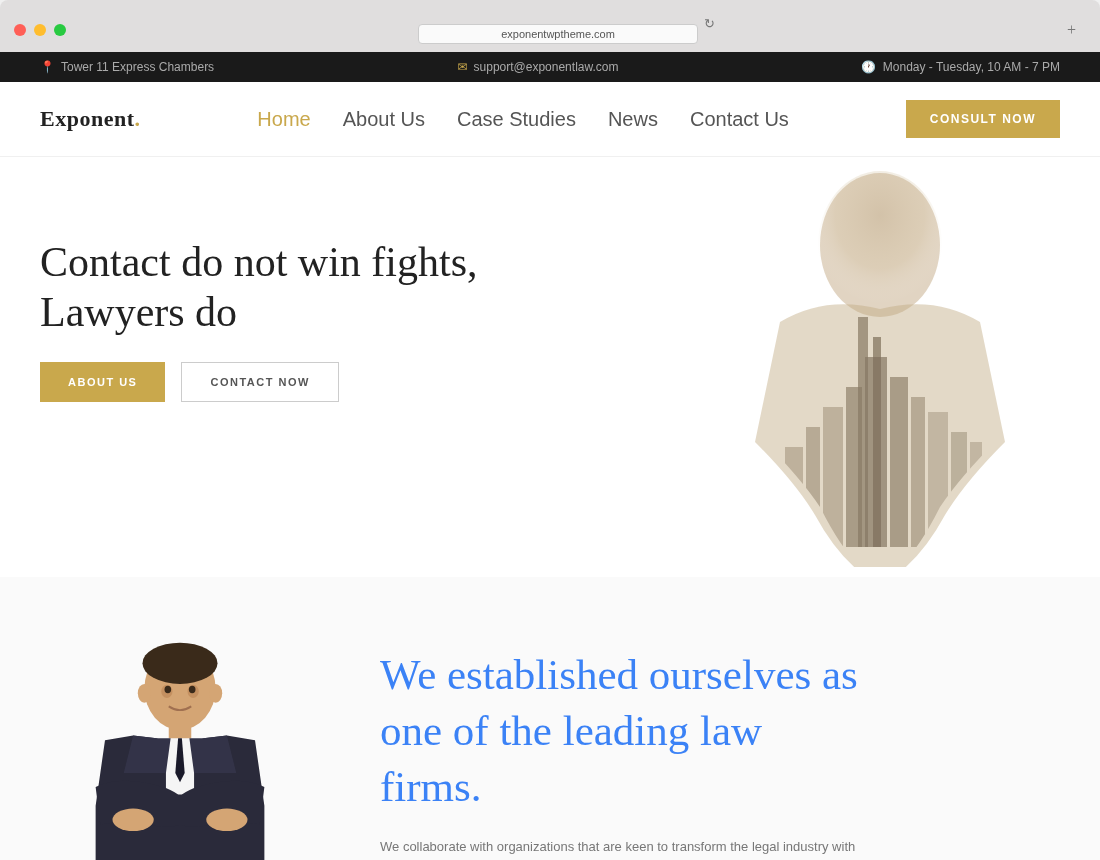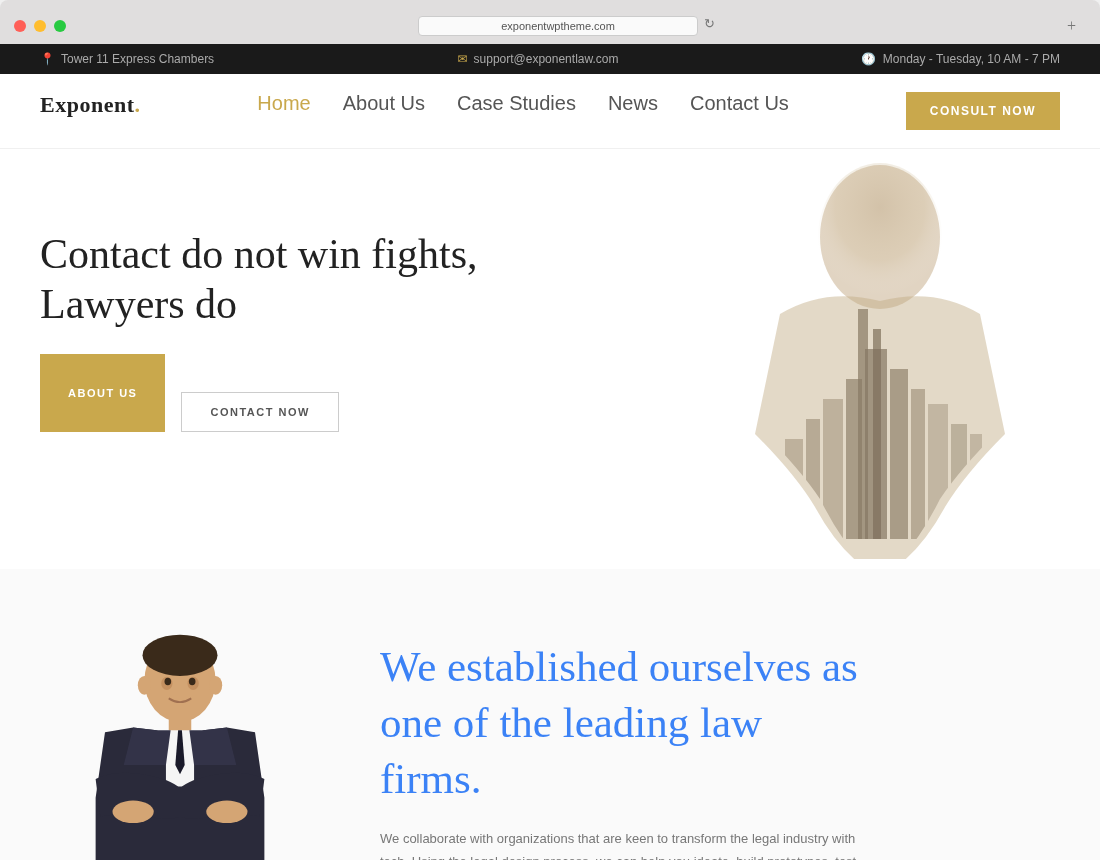"exponentwptheme.com" .browser-url { margin-top: none -> 8px }
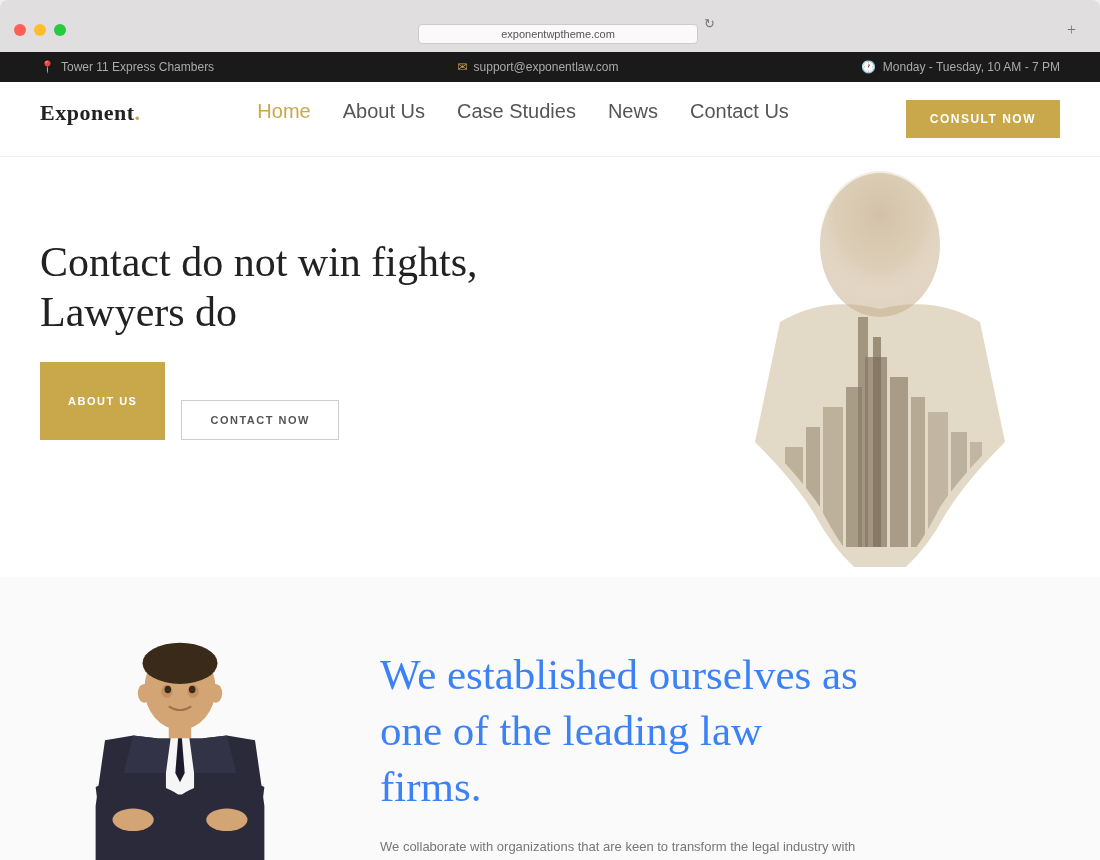"Exponent." .navbar { align-items: flex-start -> center }
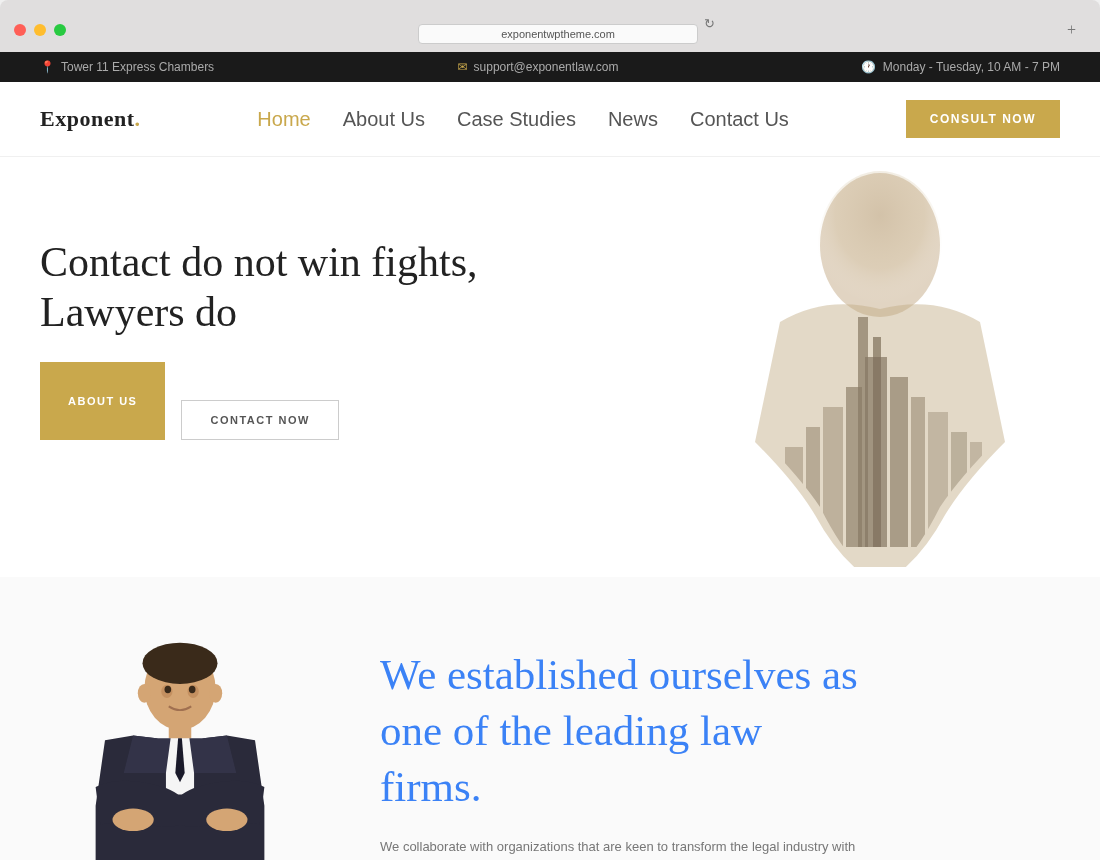"CONTACT NOW" .btn-contact { margin-top: 38px -> none }
